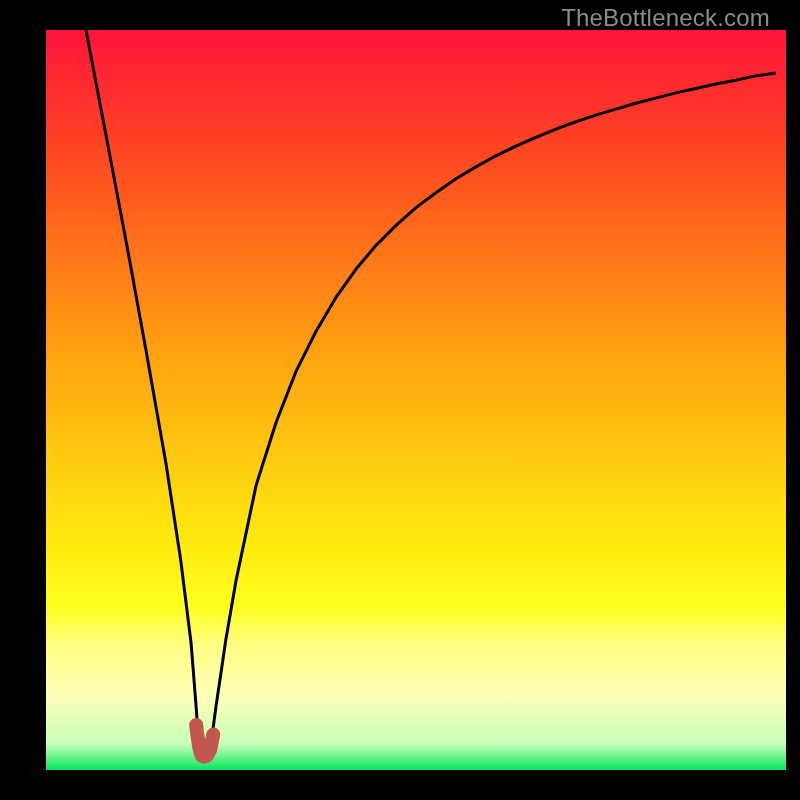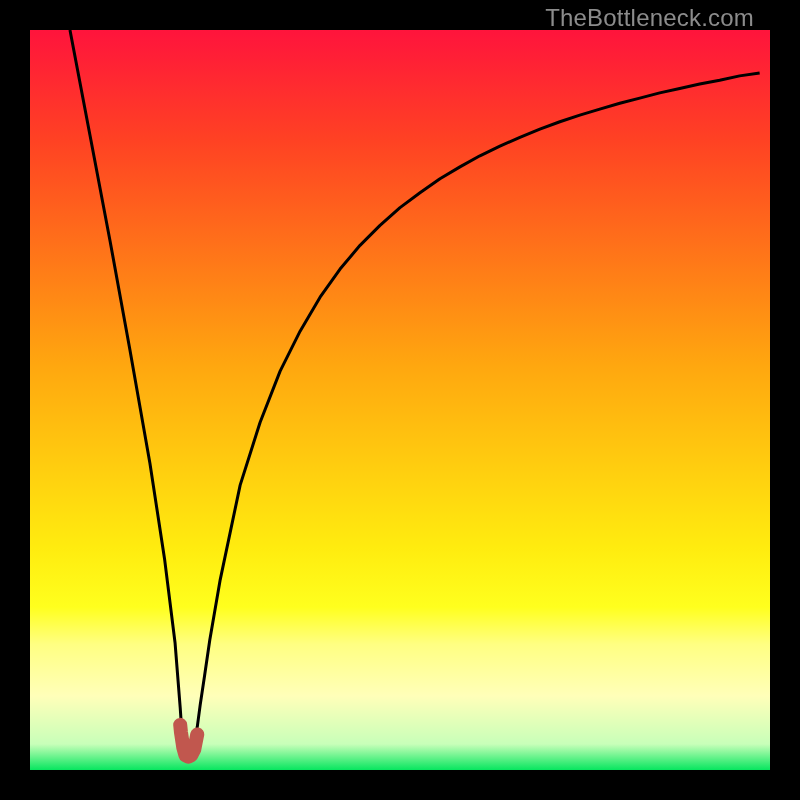"TheBottleneck.com" .canvas-wrap { left: 0 -> 16px }
